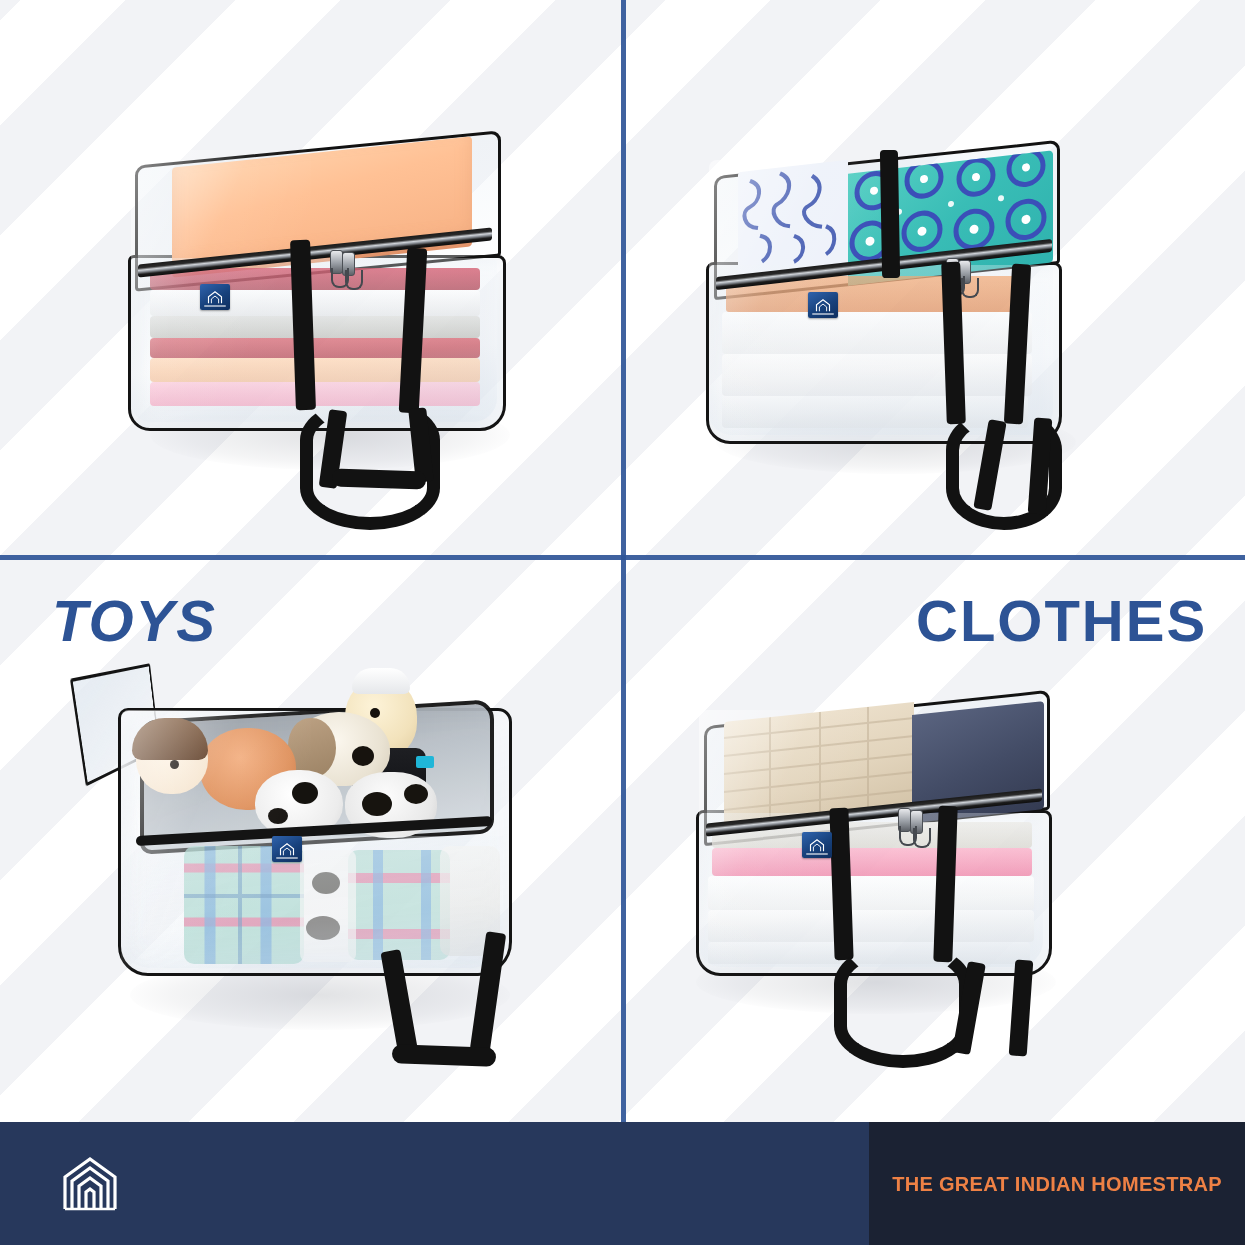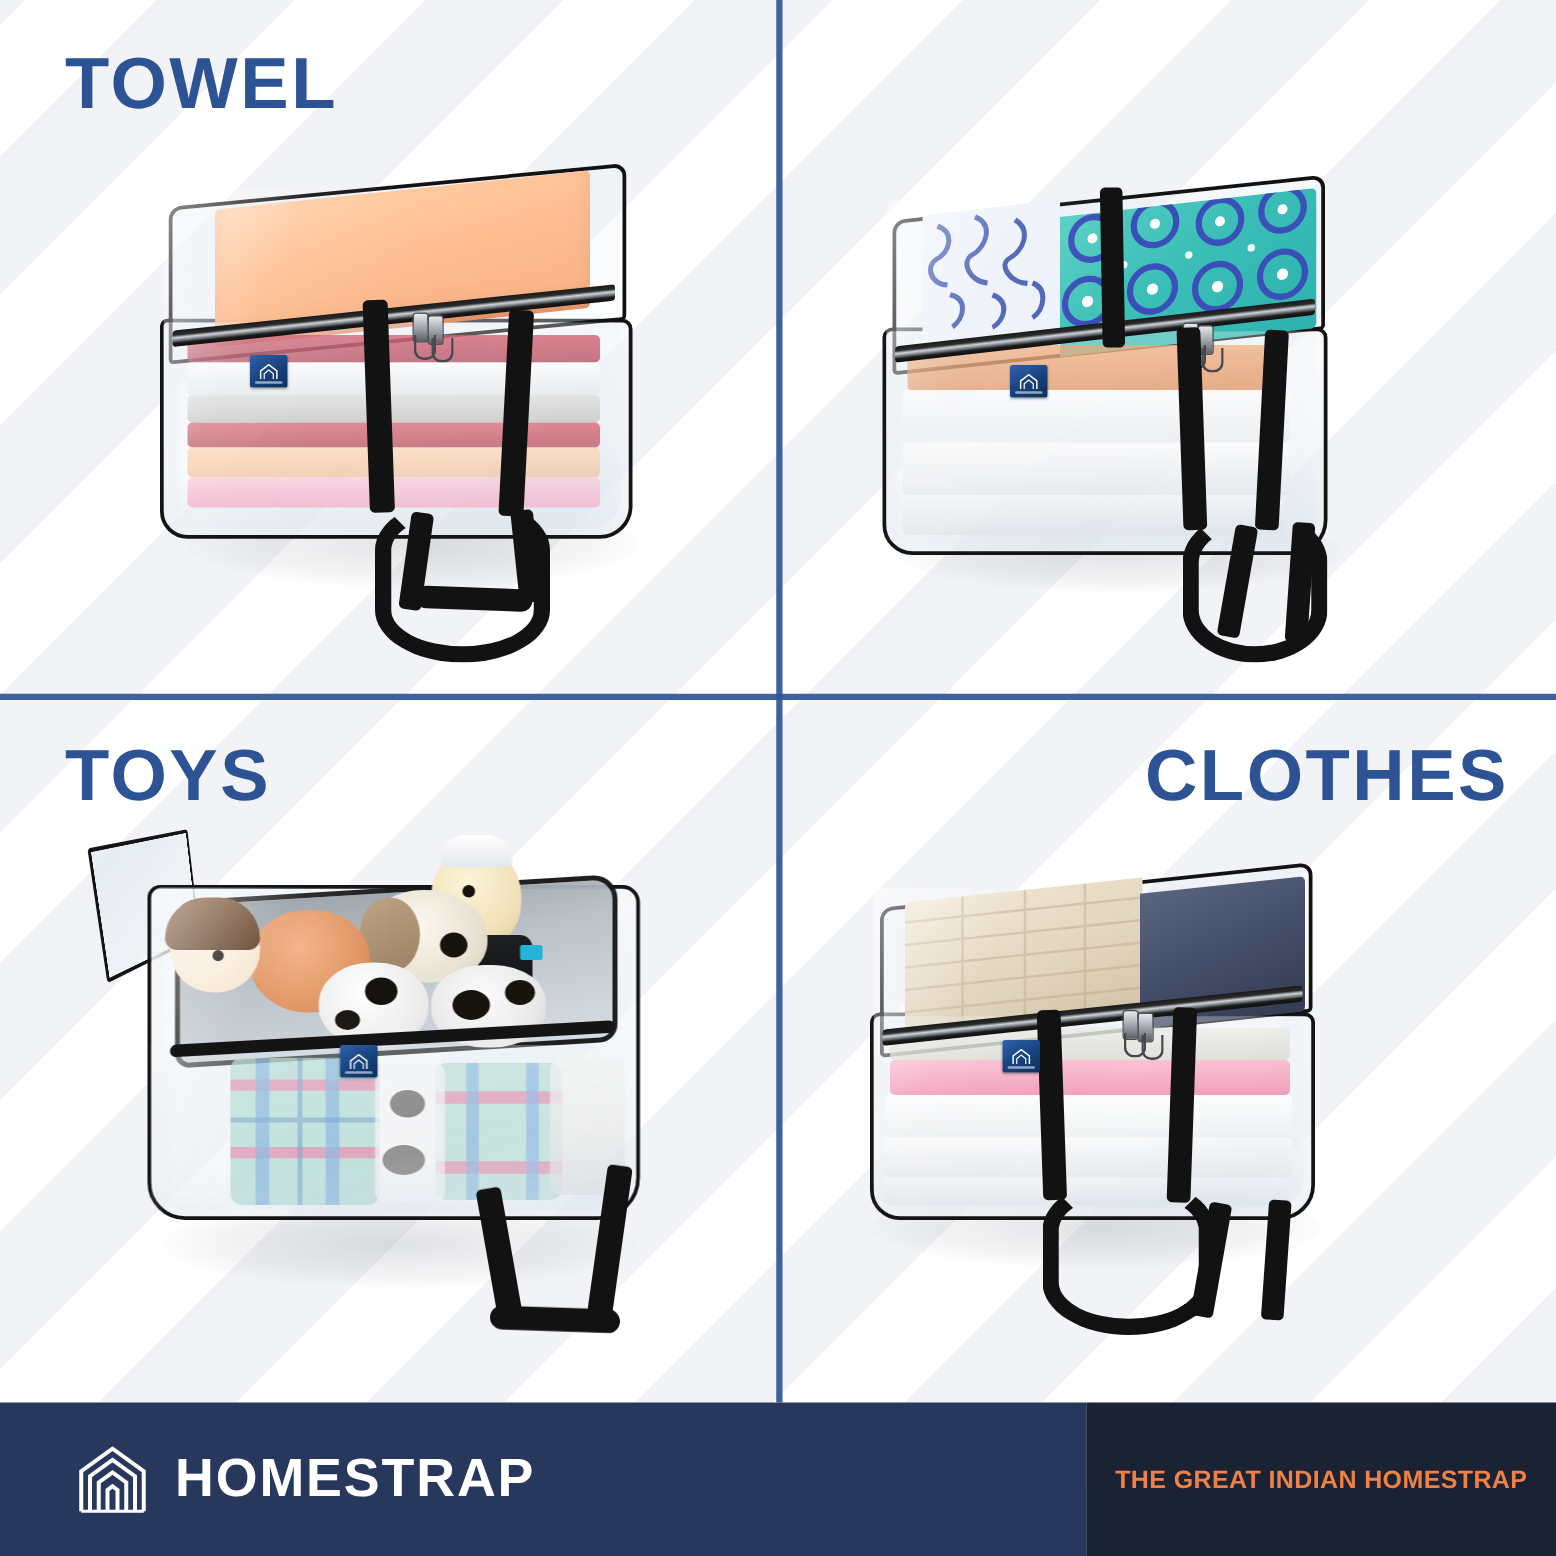"TOWEL" div.q-title { html: <div>TOWEL</div> -> none }
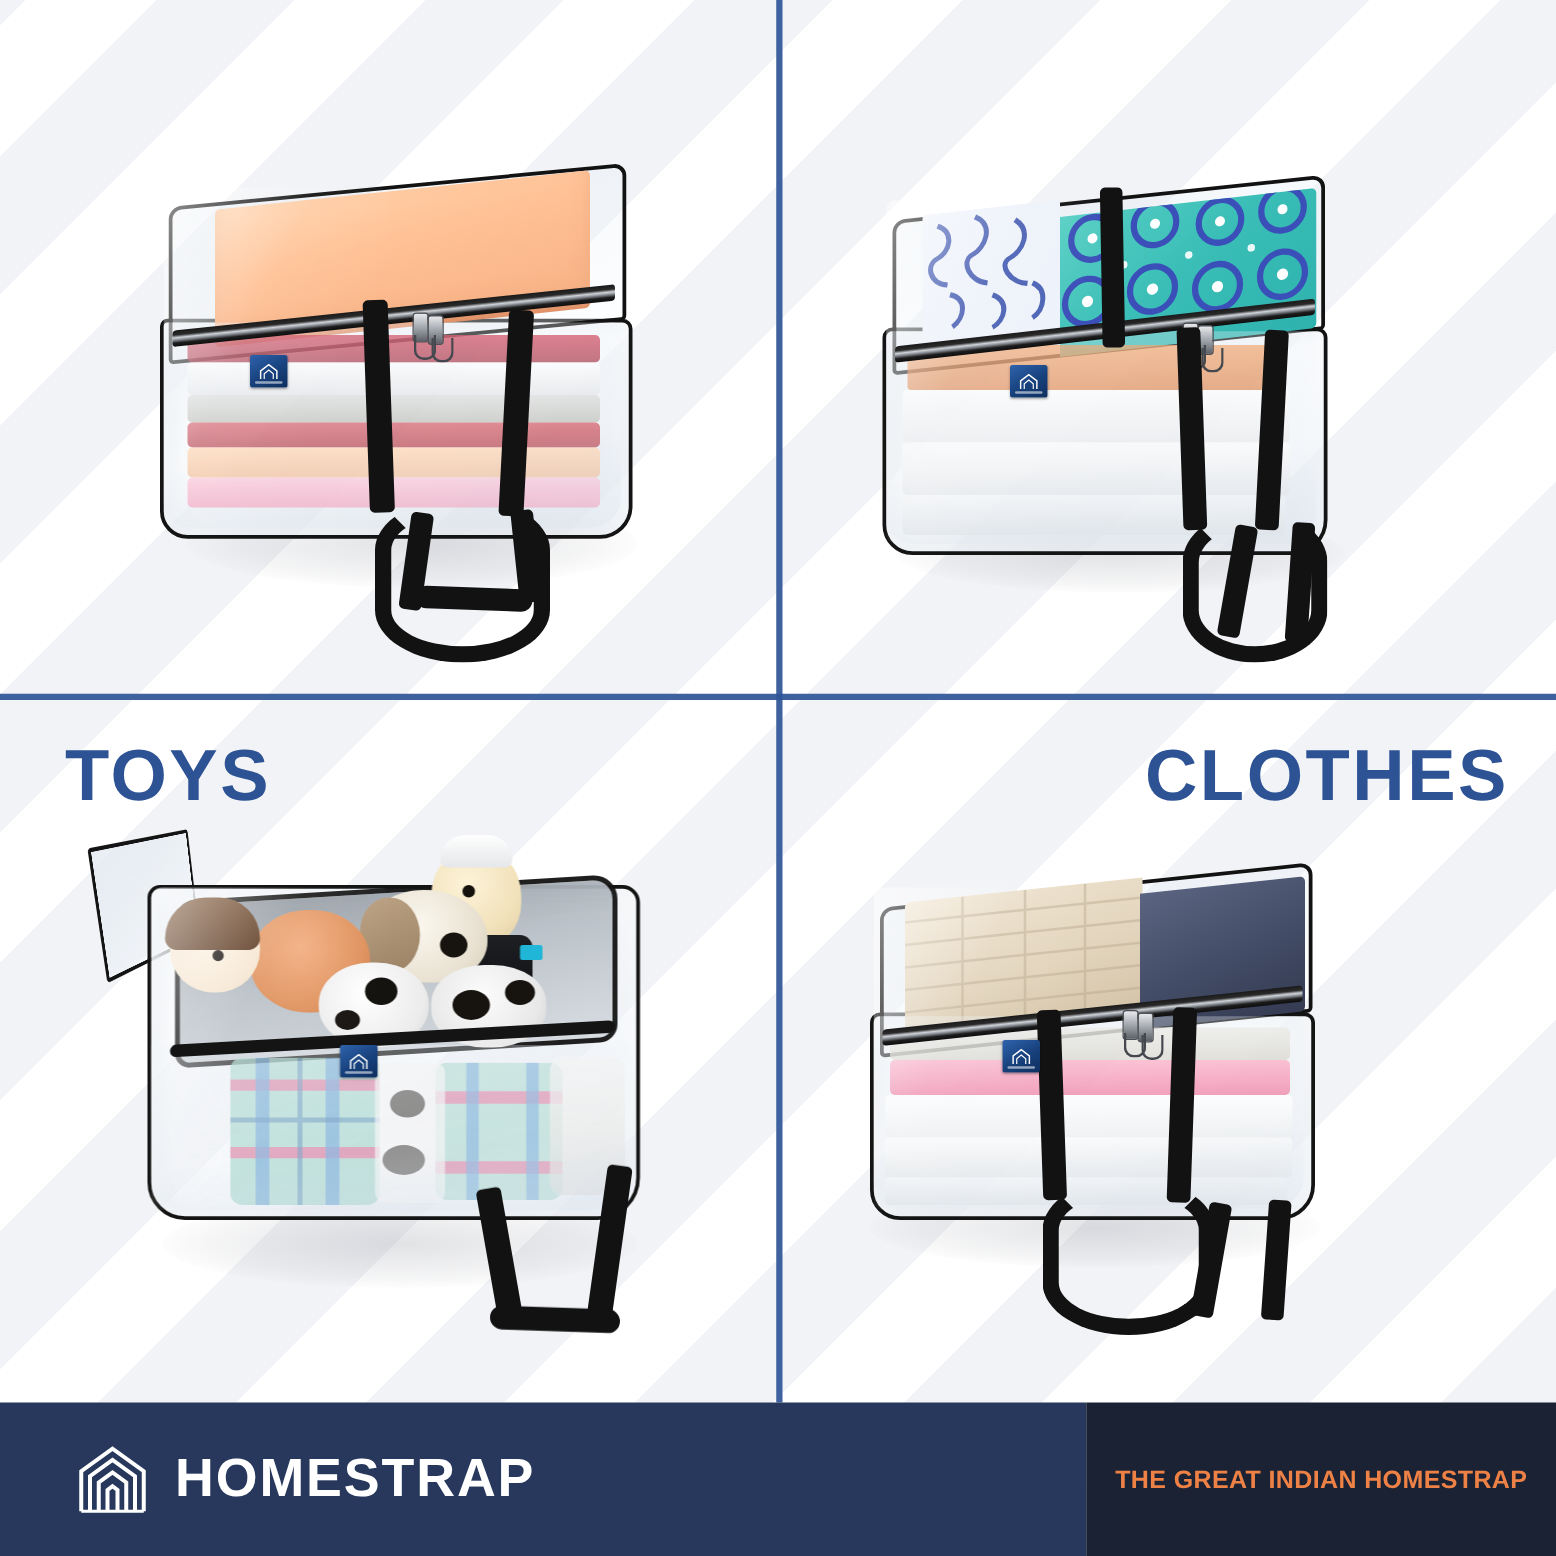"TOYS" .q3 .q-title { font-style: none -> italic }
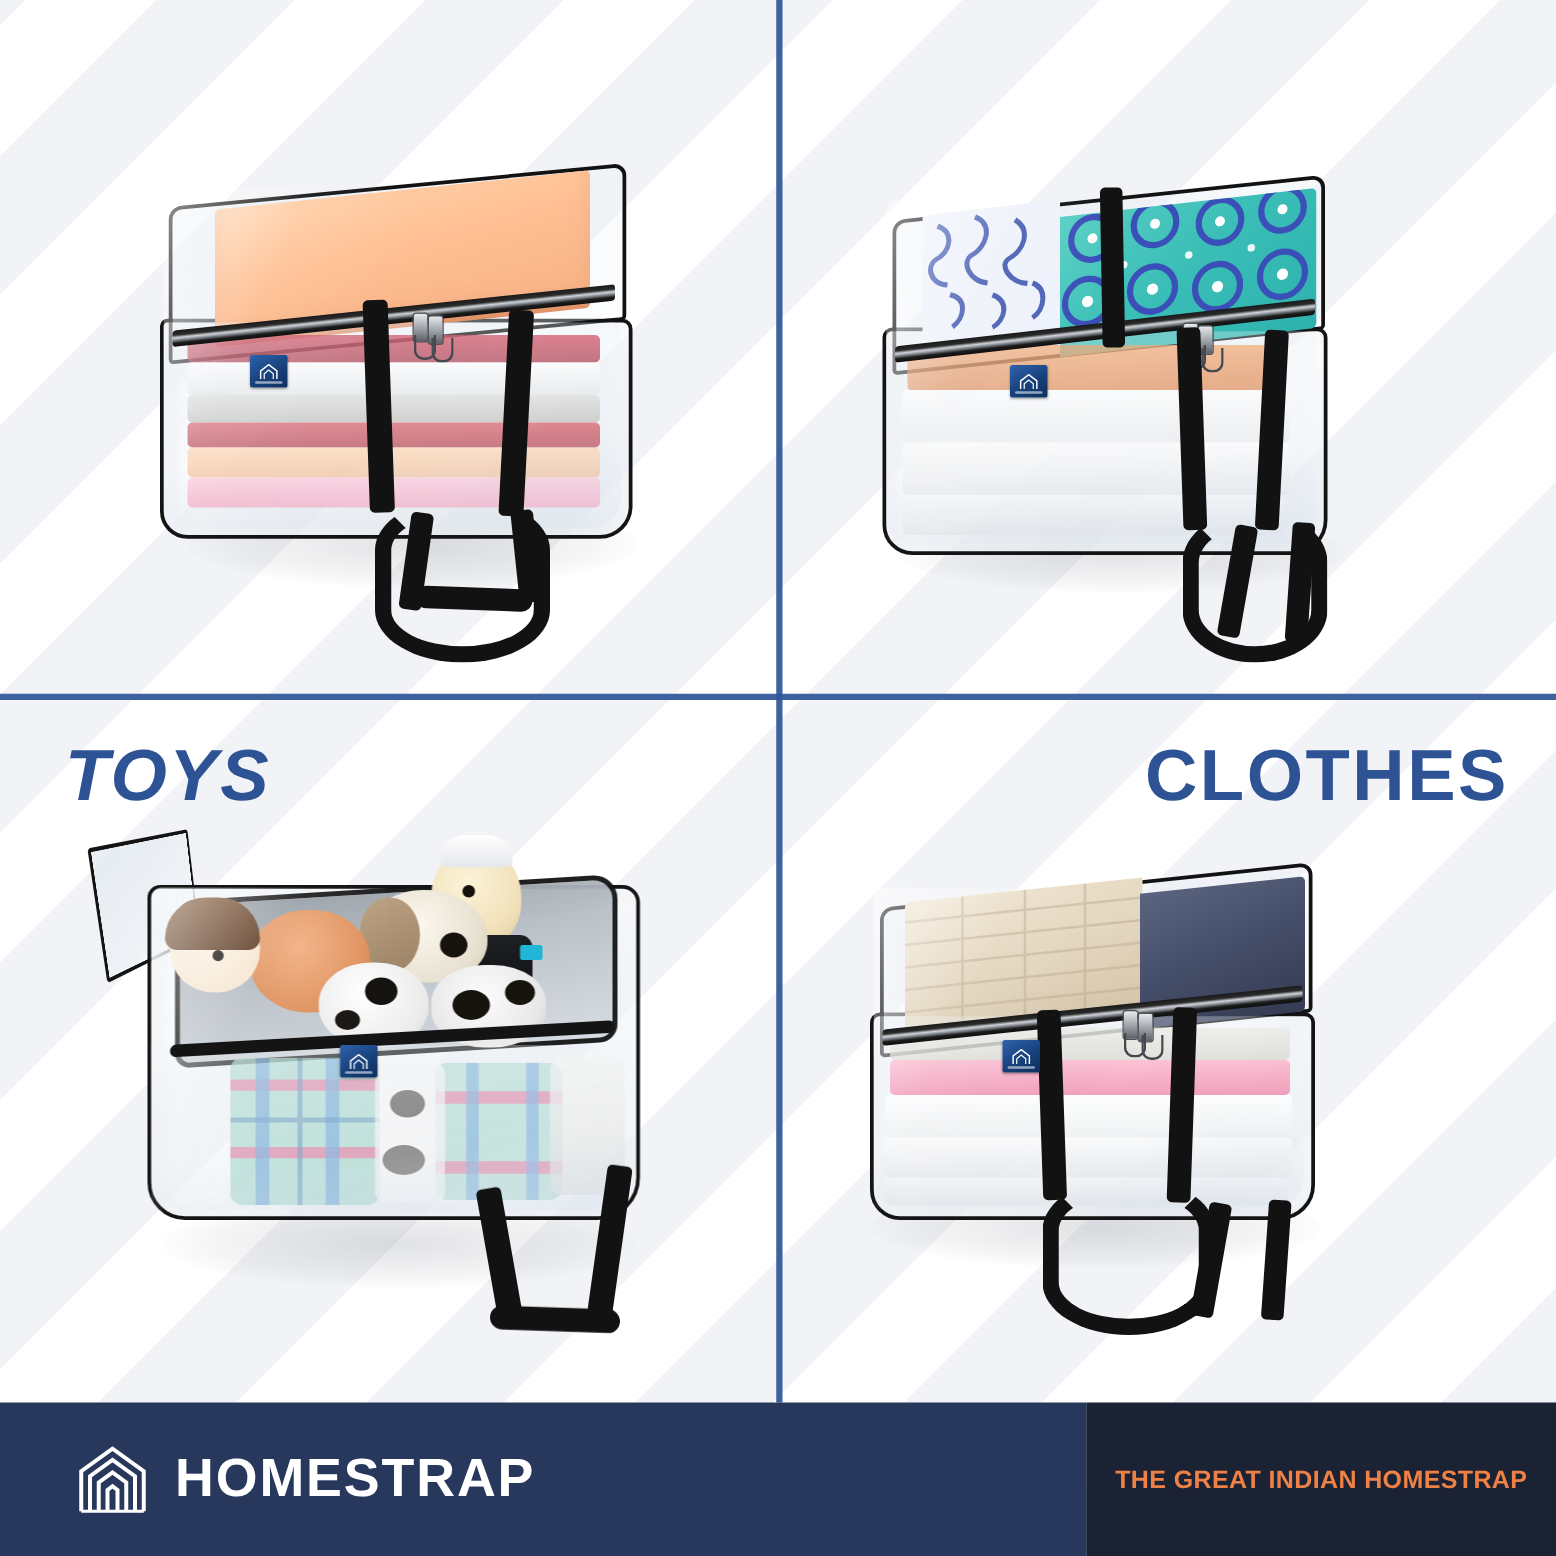"HOMESTRAP" div.brand-name { html: <div>HOMESTRAP</div> -> none }
